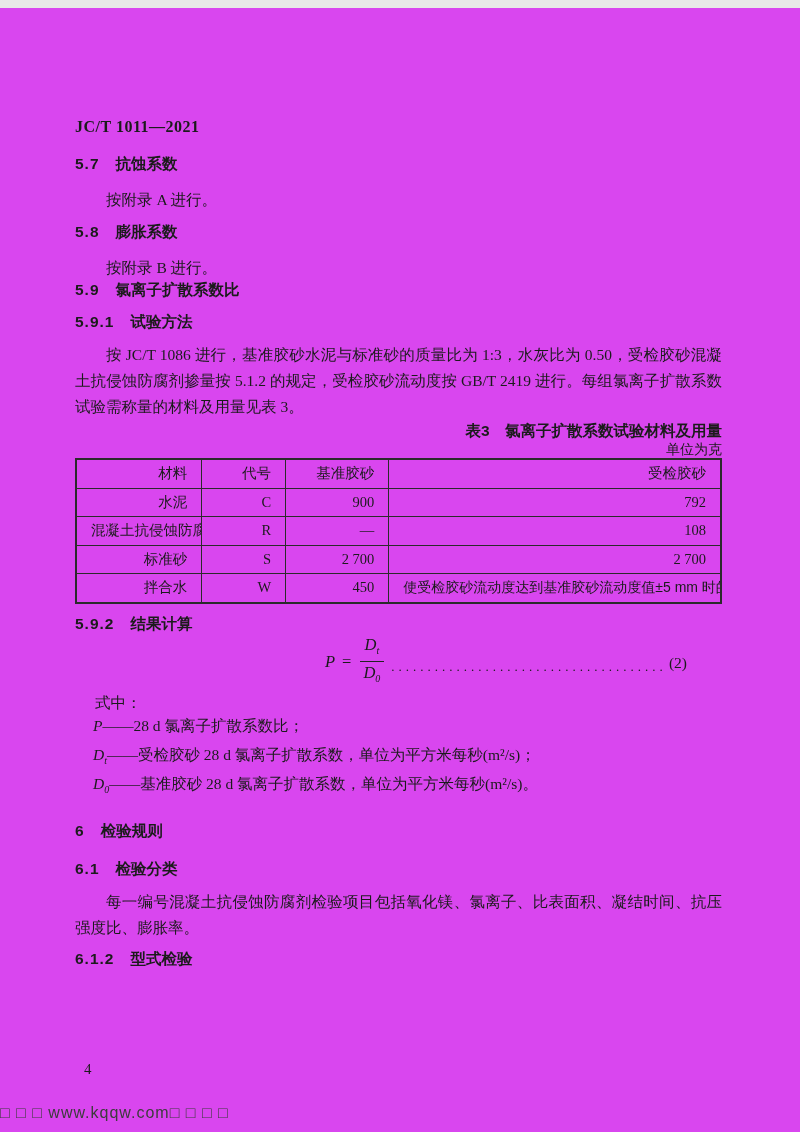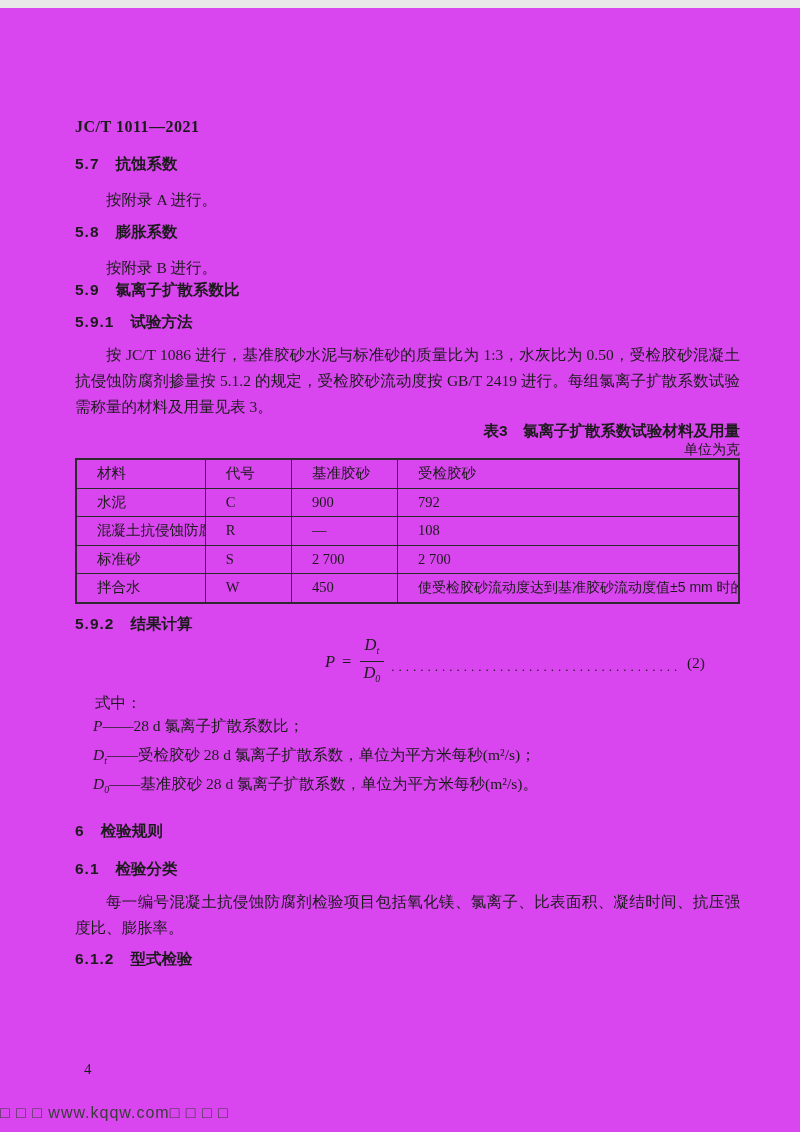"5.7 抗蚀系数" .content { right: 60px -> 78px }
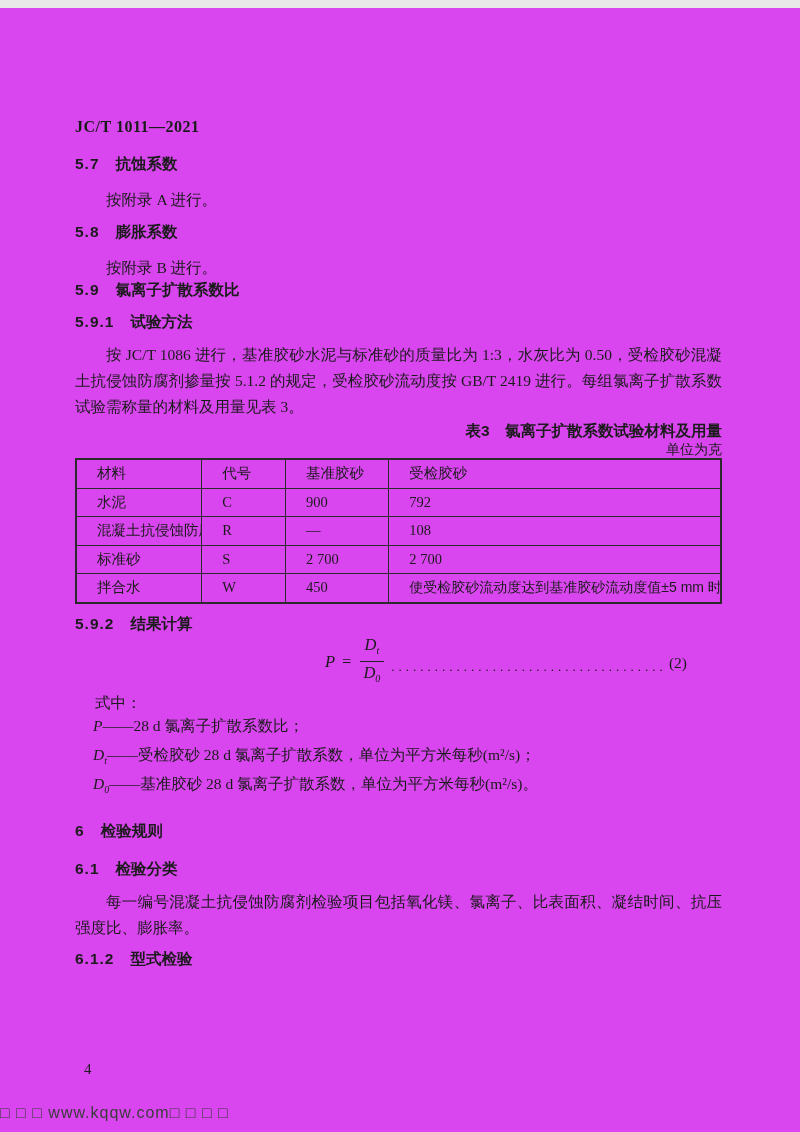"材料" table.t3 th, table.t3 td { padding: 0 20px -> 0 14px; text-align: left -> right }
